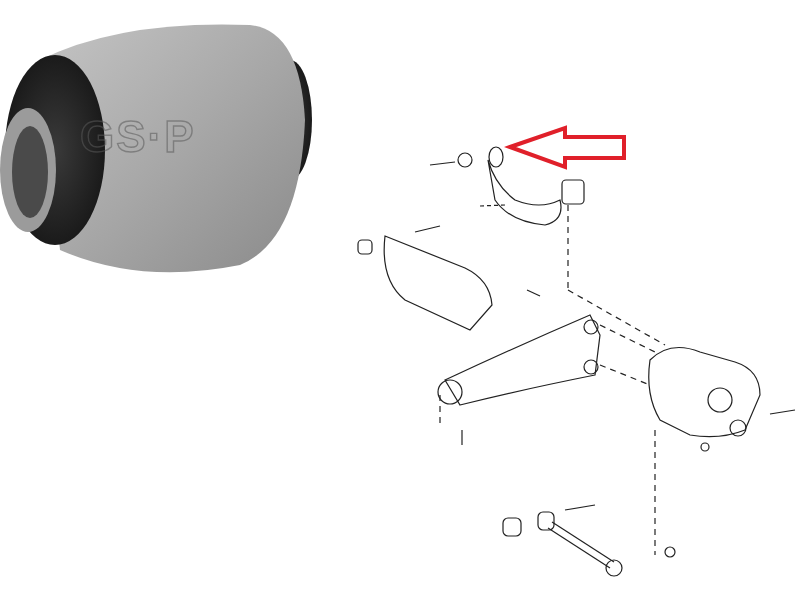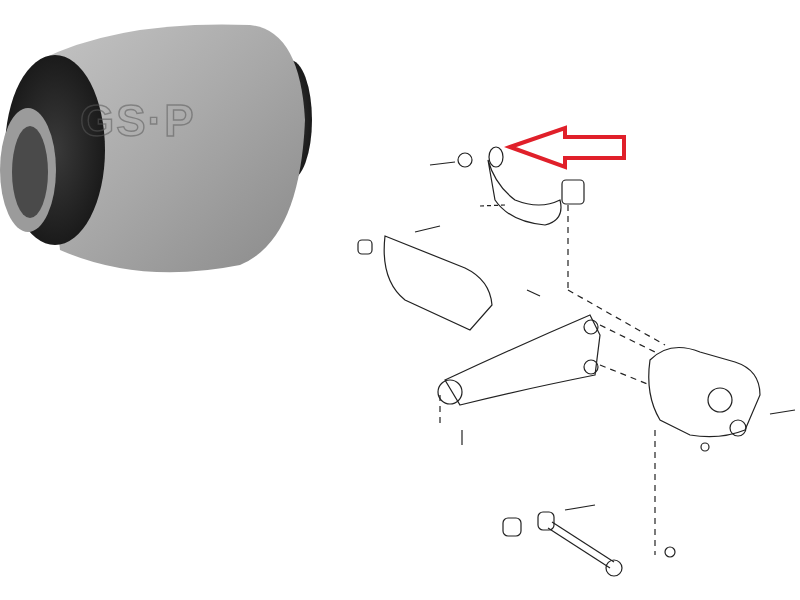"GS·P" .watermark { top: 96px -> 112px }
